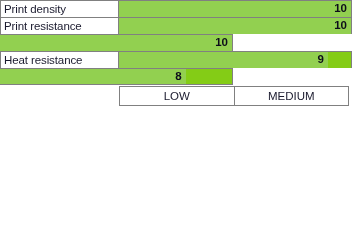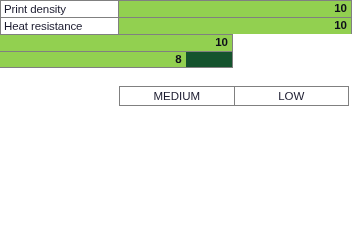"10" .plot-cell { background: #14532d -> #84cc16 }
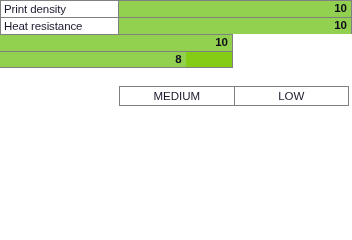"Heat resistance" span { text: Heat -> Print }
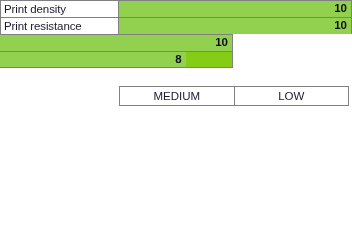"Heat resistance" div.row { html: none -> <div> <div> <span>Heat resistance</span> </div> <div> <div> <span>9</span> </div> </div> </div> }
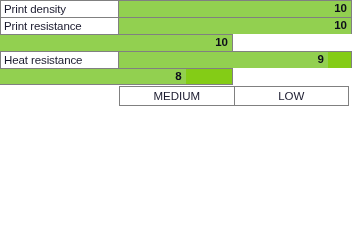"MEDIUM" div.axis-seg { order: before "LOW" -> after "LOW" }
